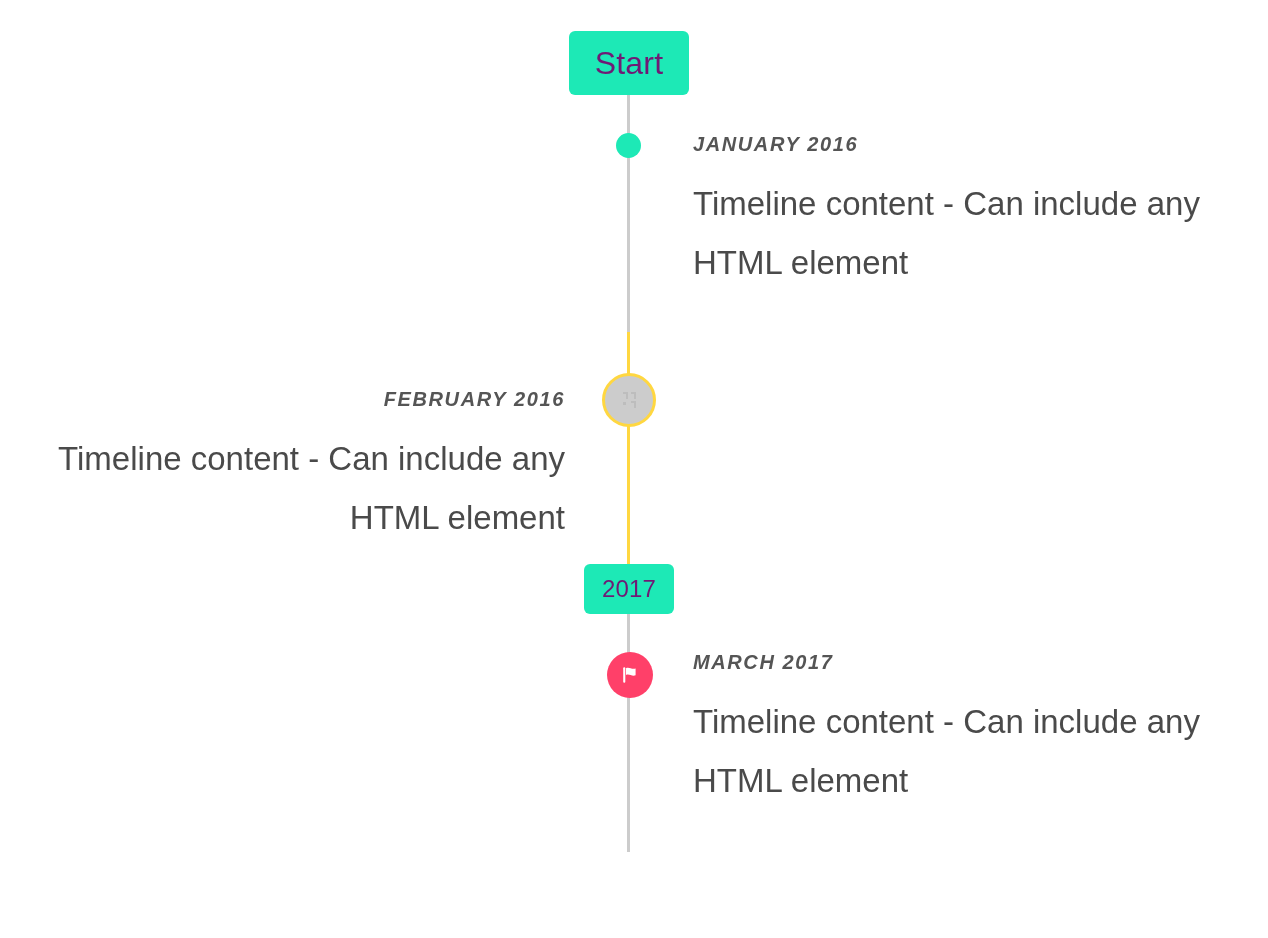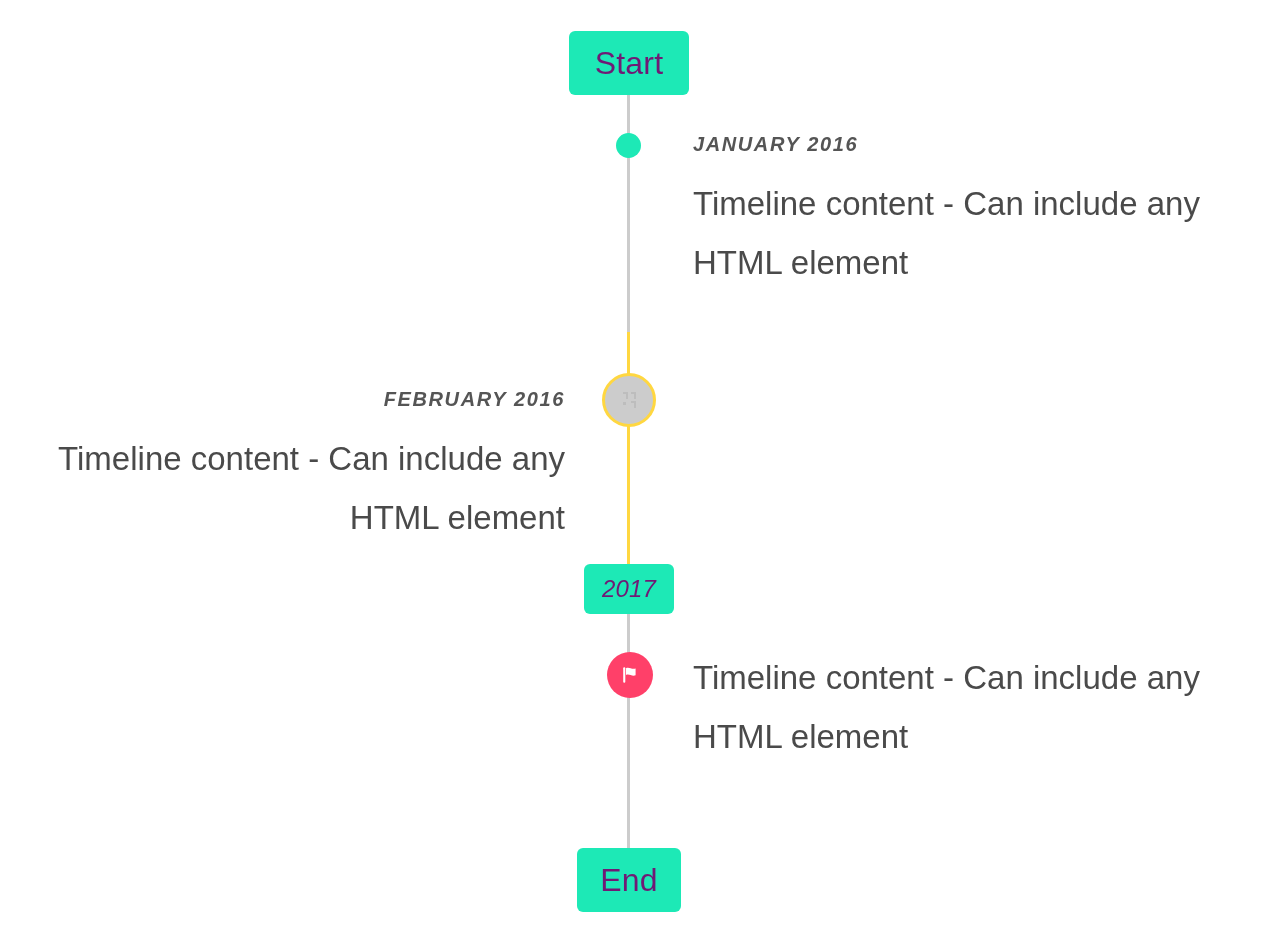"2017" .cap-year { font-style: italic -> none }
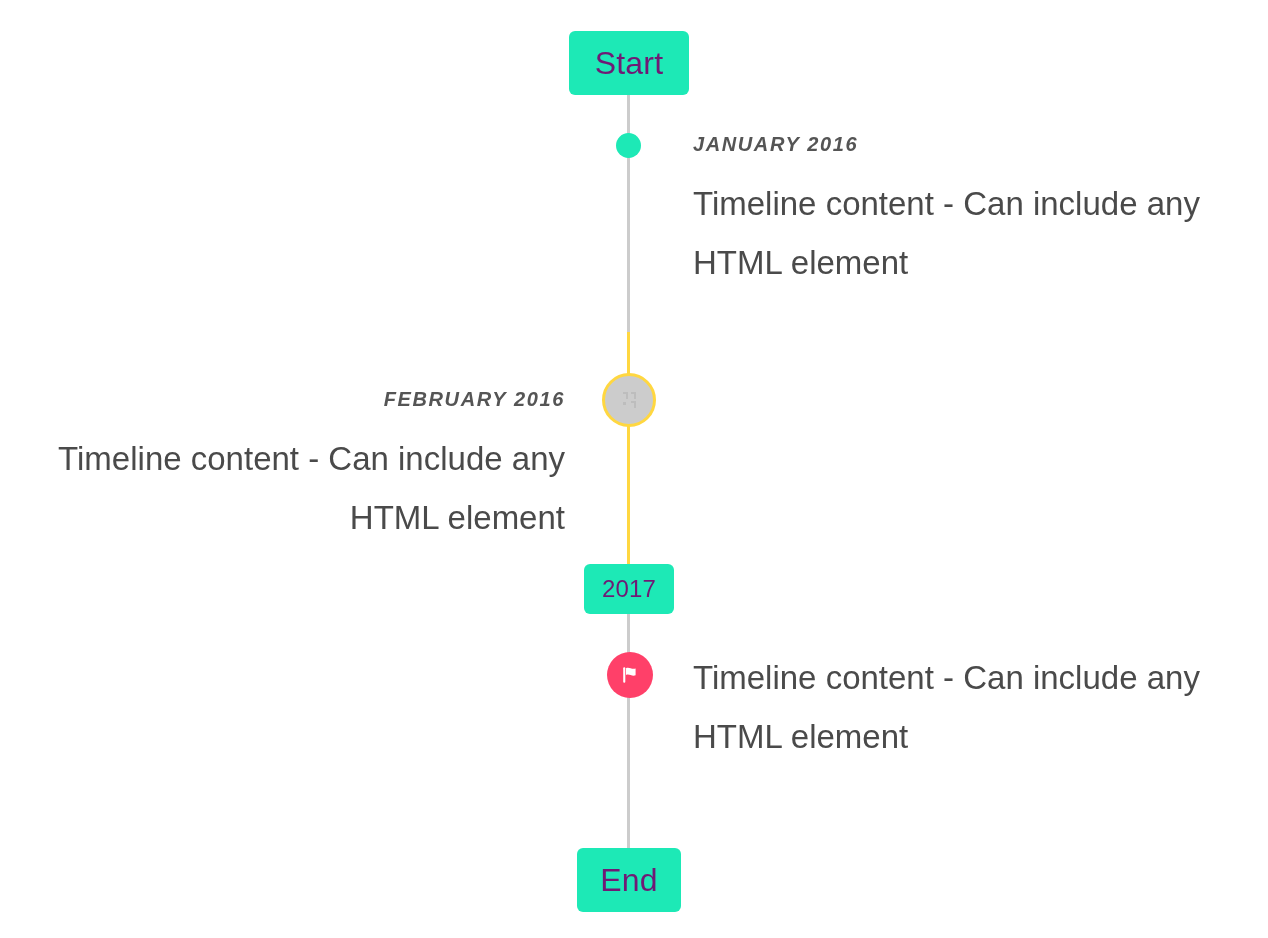"MARCH 2017" div.date-label { html: none -> <div>MARCH 2017</div> }
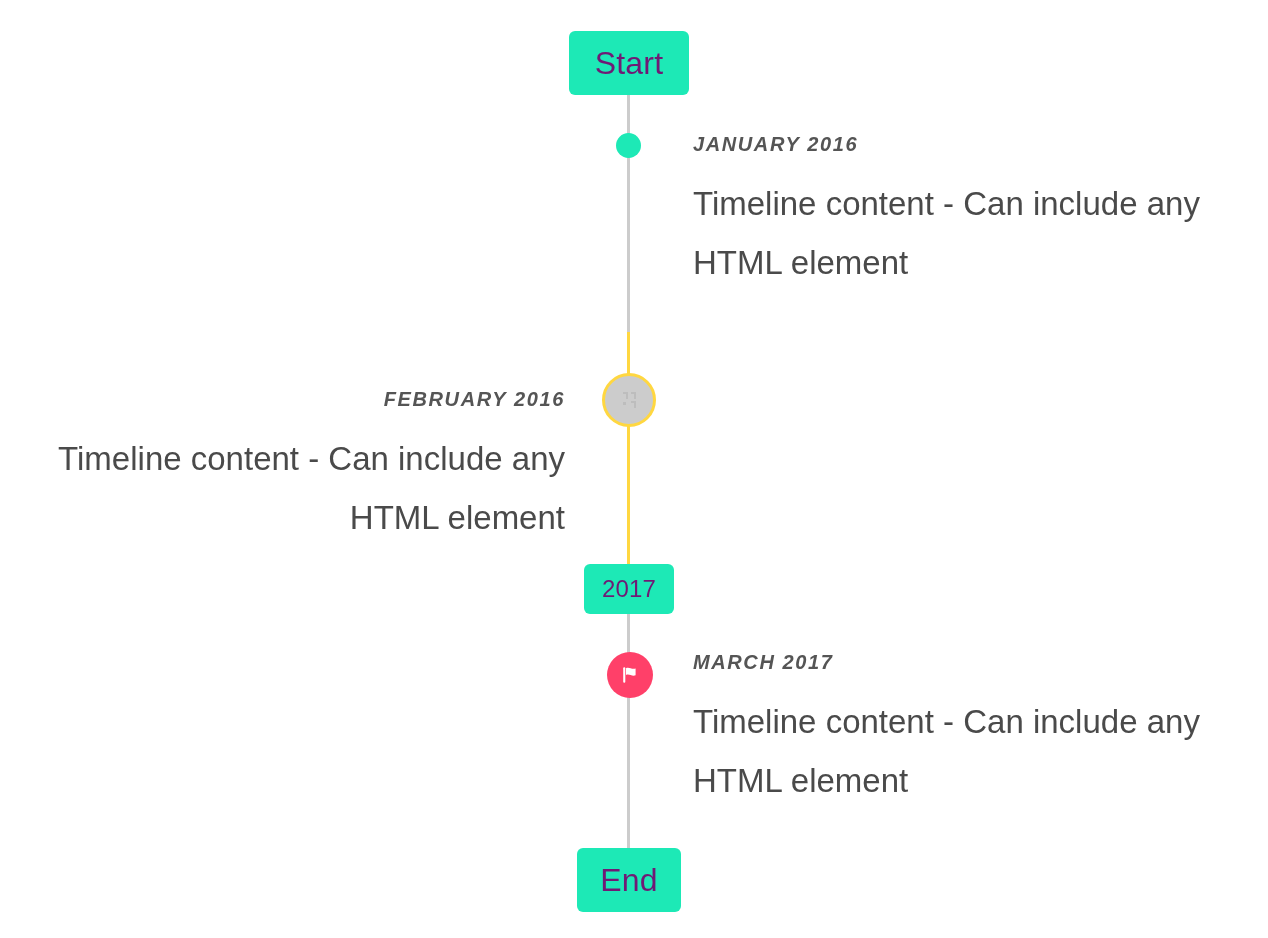"End" div.cap { html: <div>End</div> -> none }
